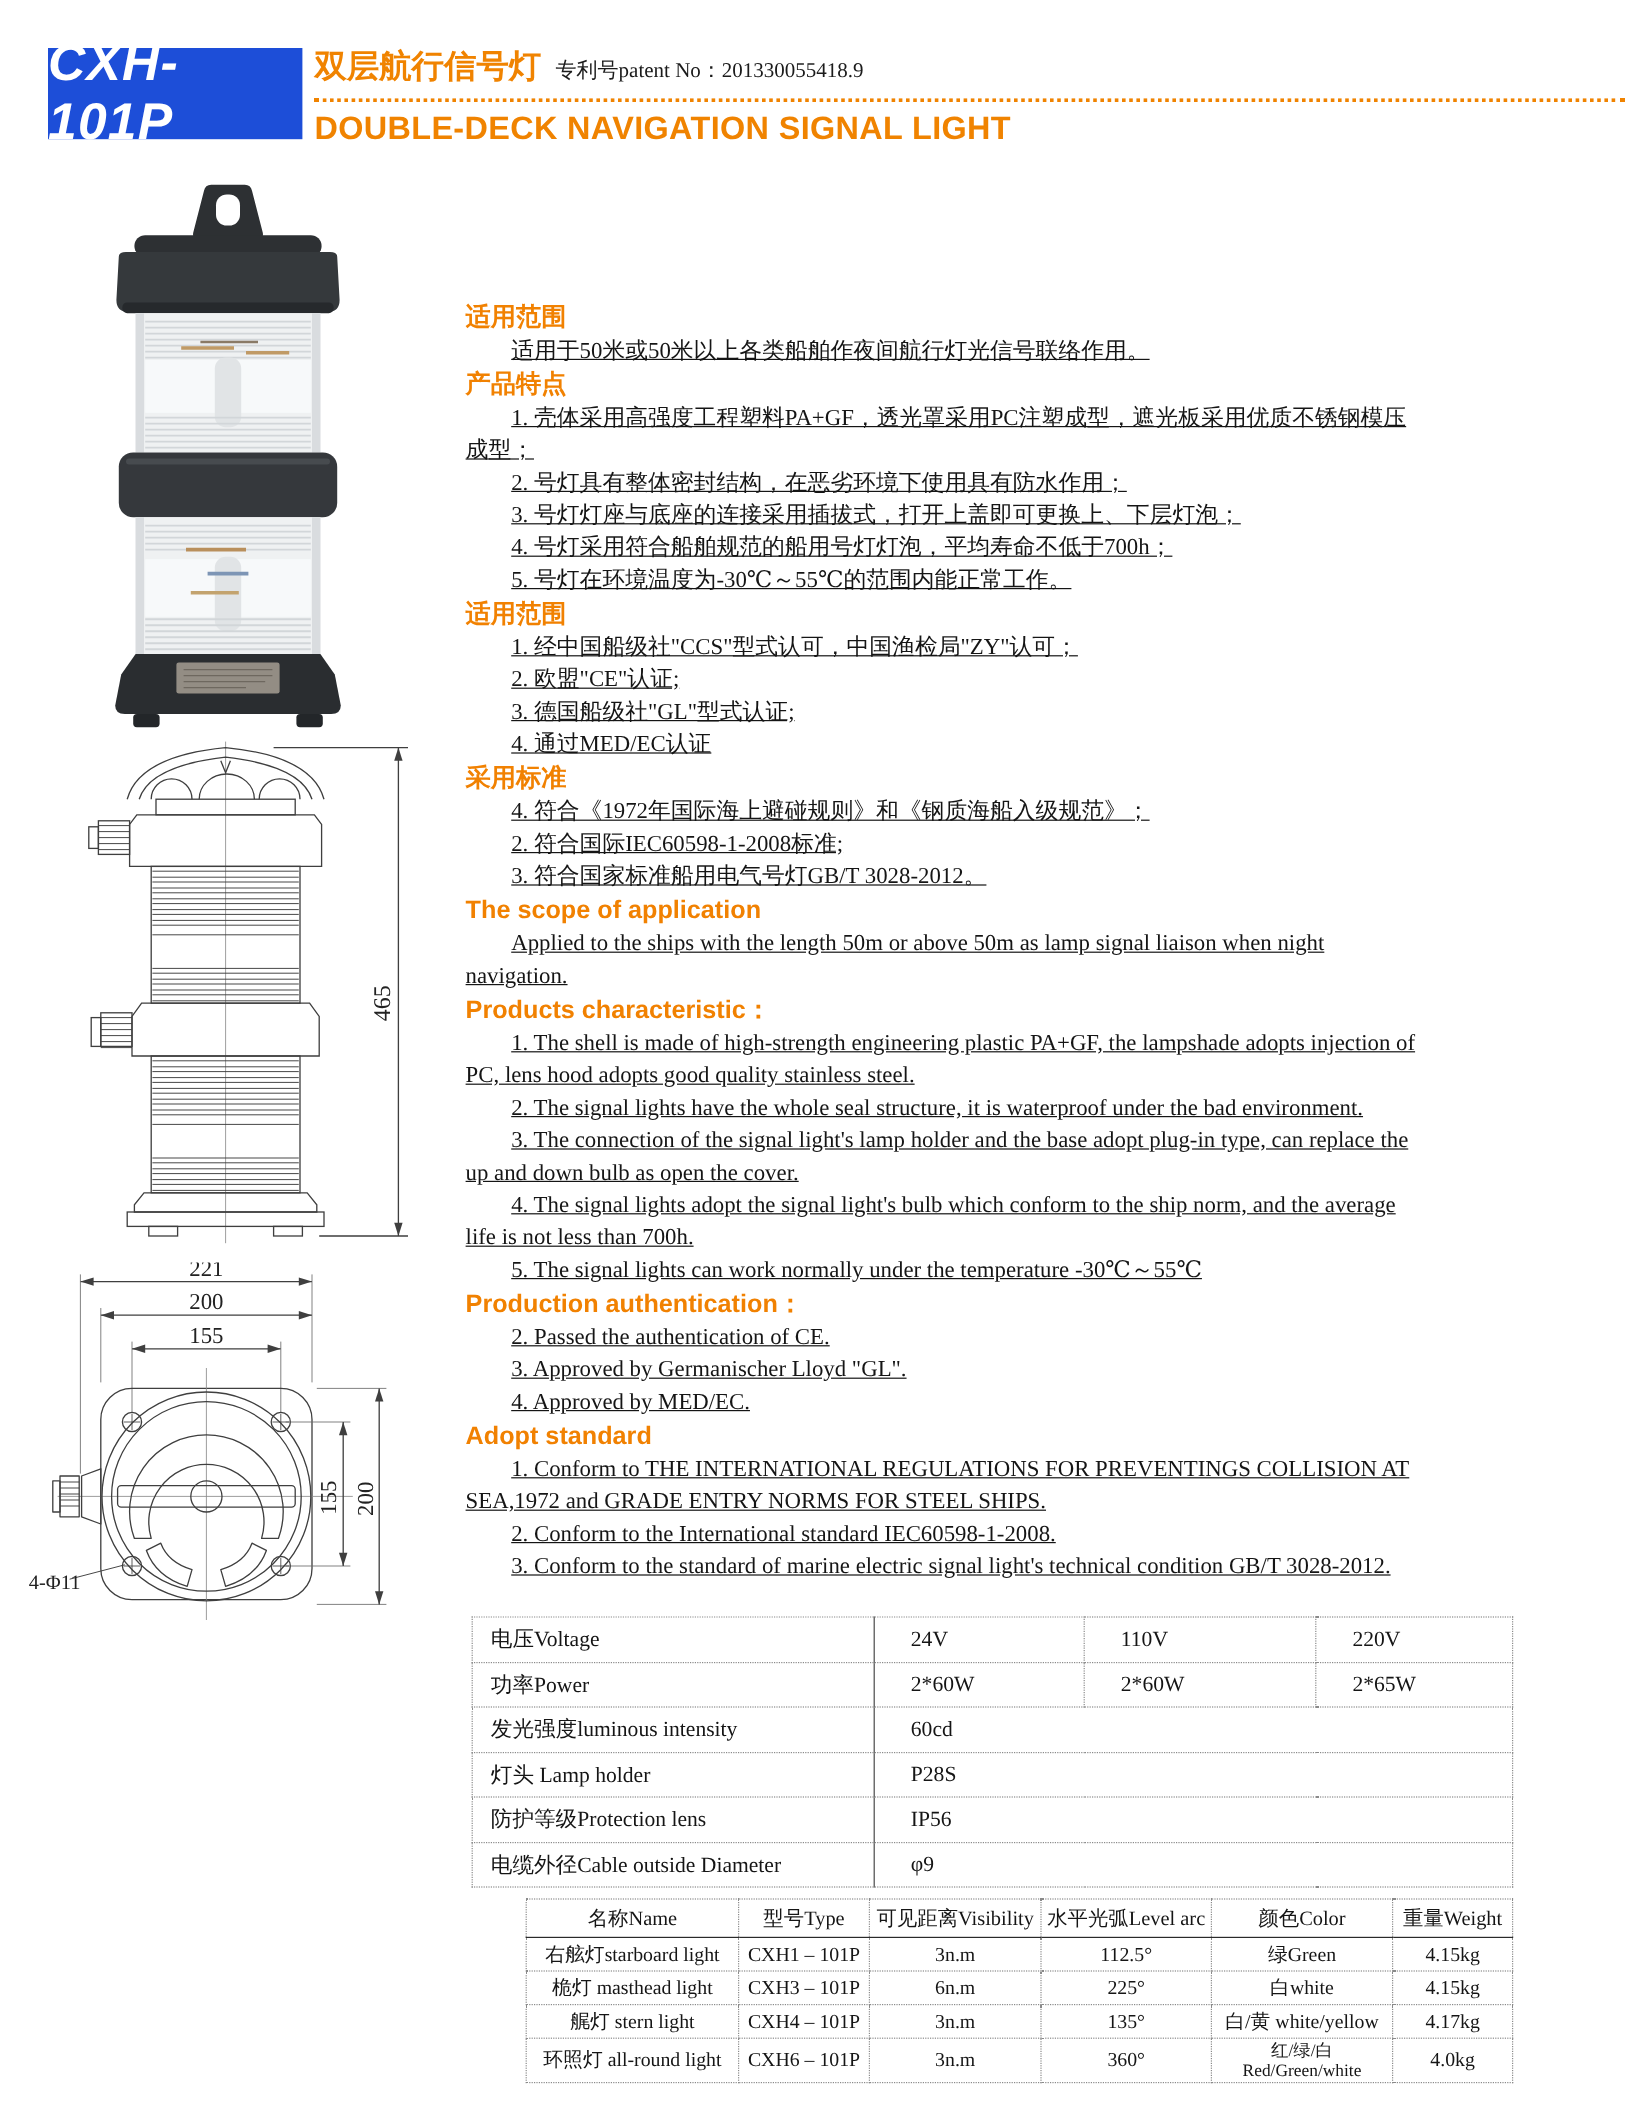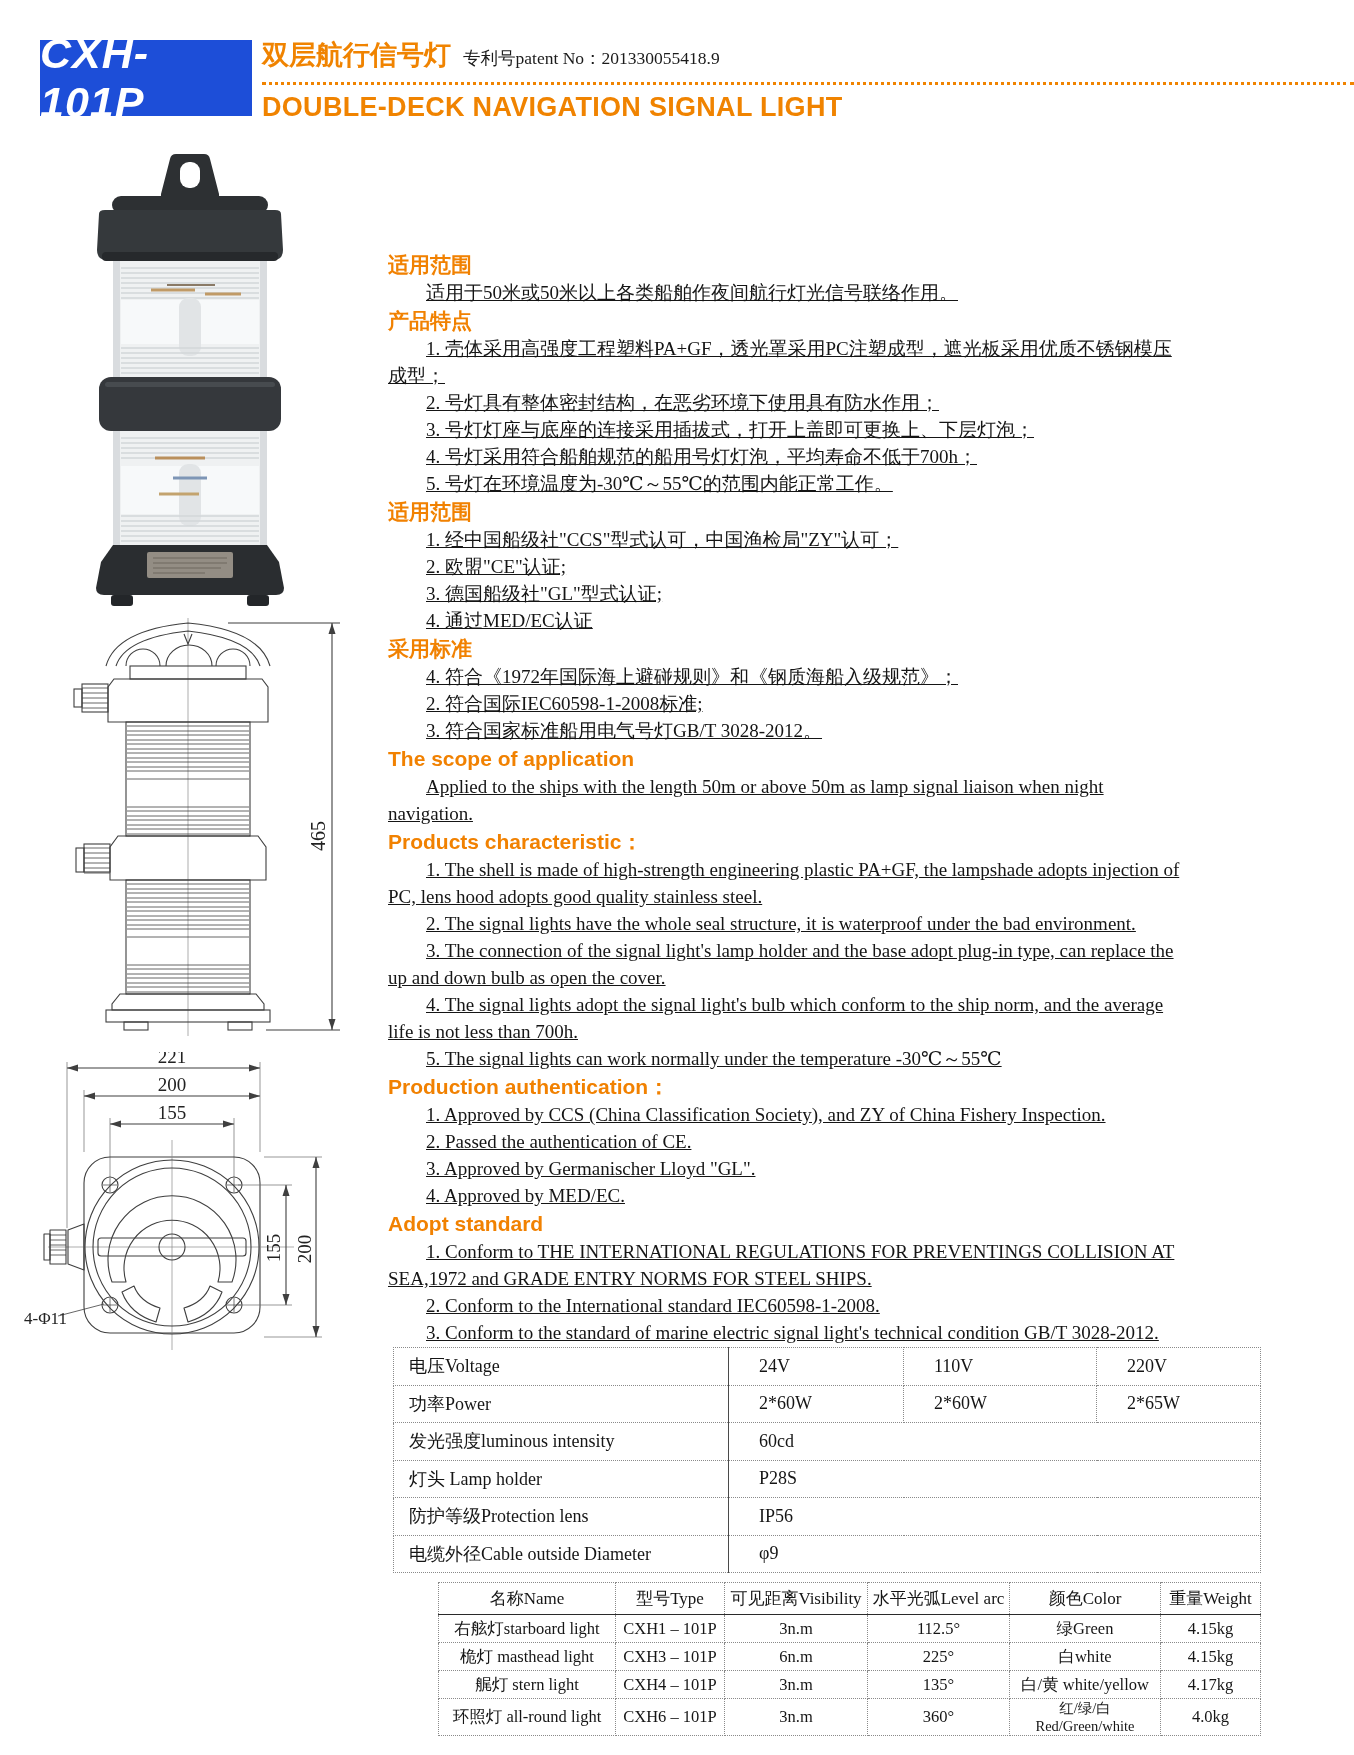"1. Approved by CCS (China" p { html: <p>1. Approved by CCS (China Classification Society), and ZY of China Fishery Inspection.</p> -> none }
